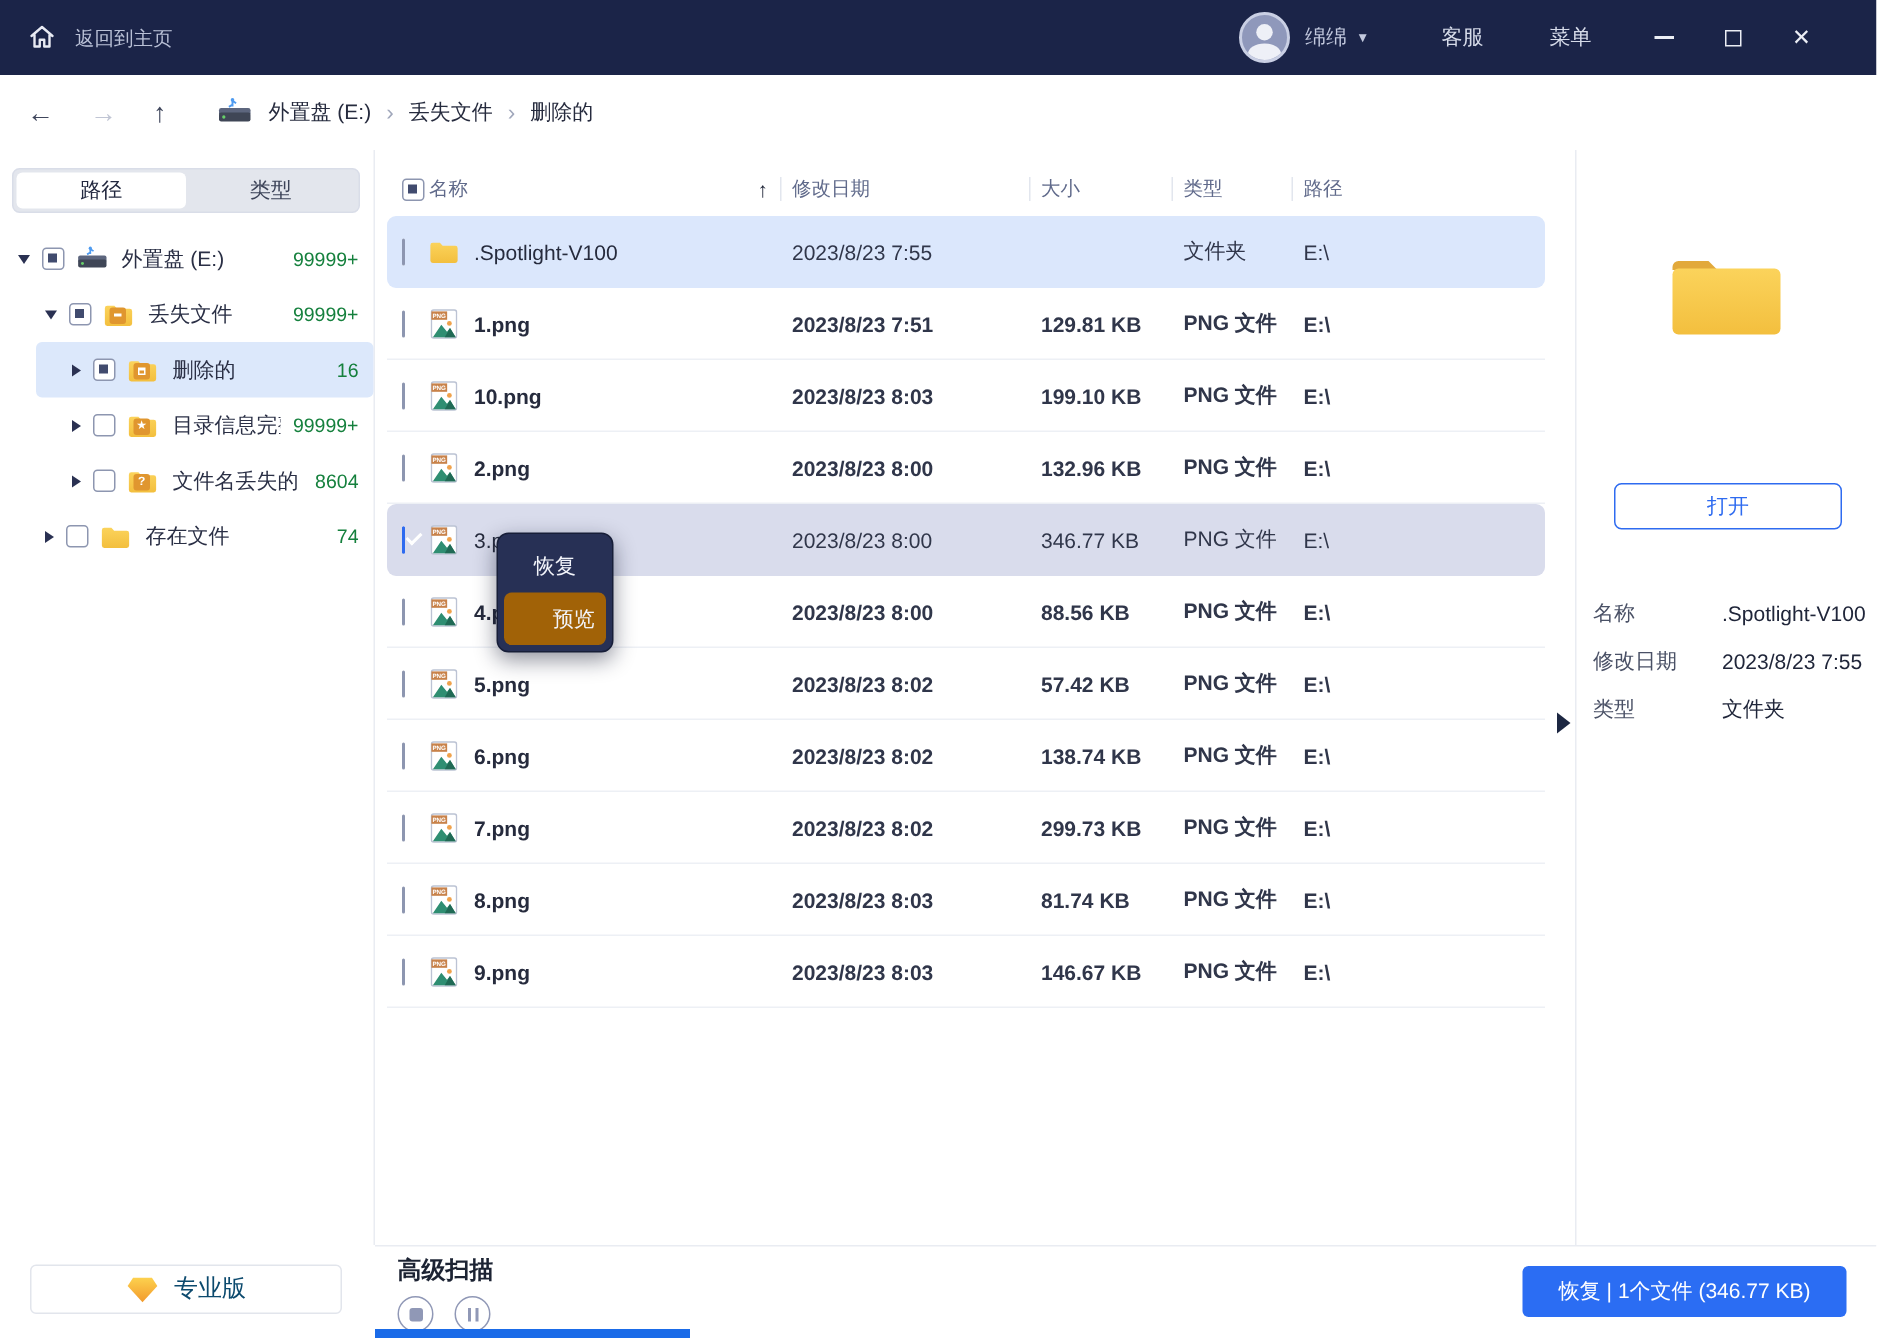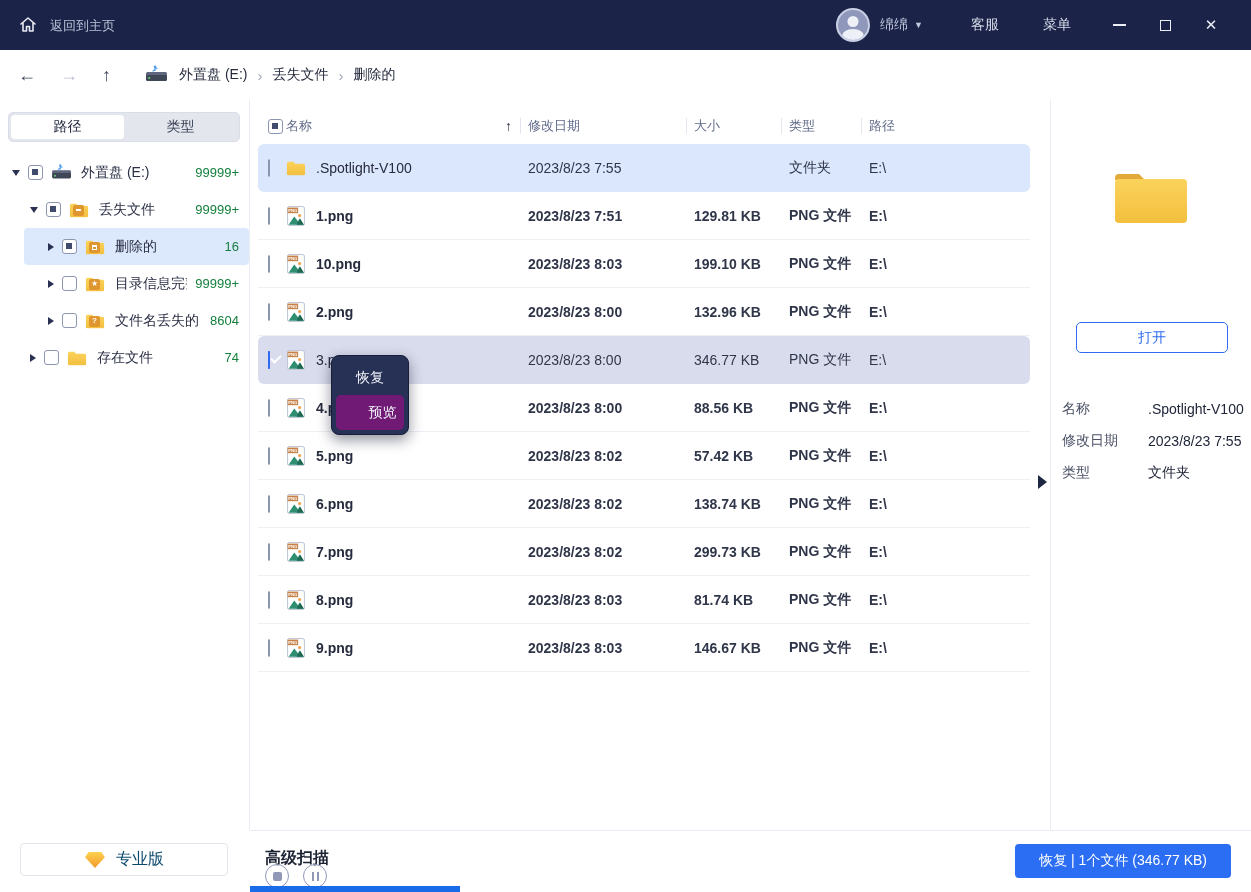"绵绵" .tb-right { padding-right: 20px -> 30px }
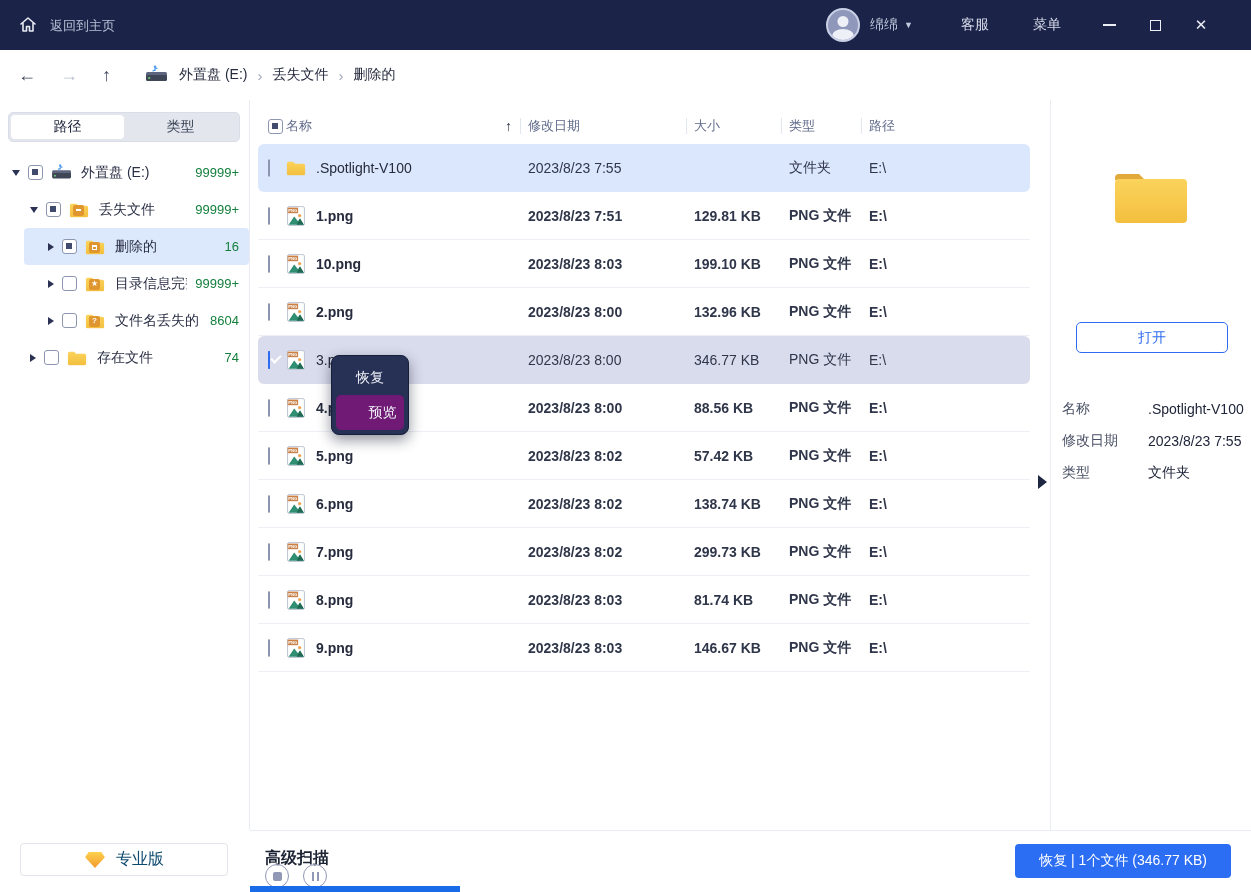"预览" .ctxitem.hover { background: #701a75 -> #a16207 }
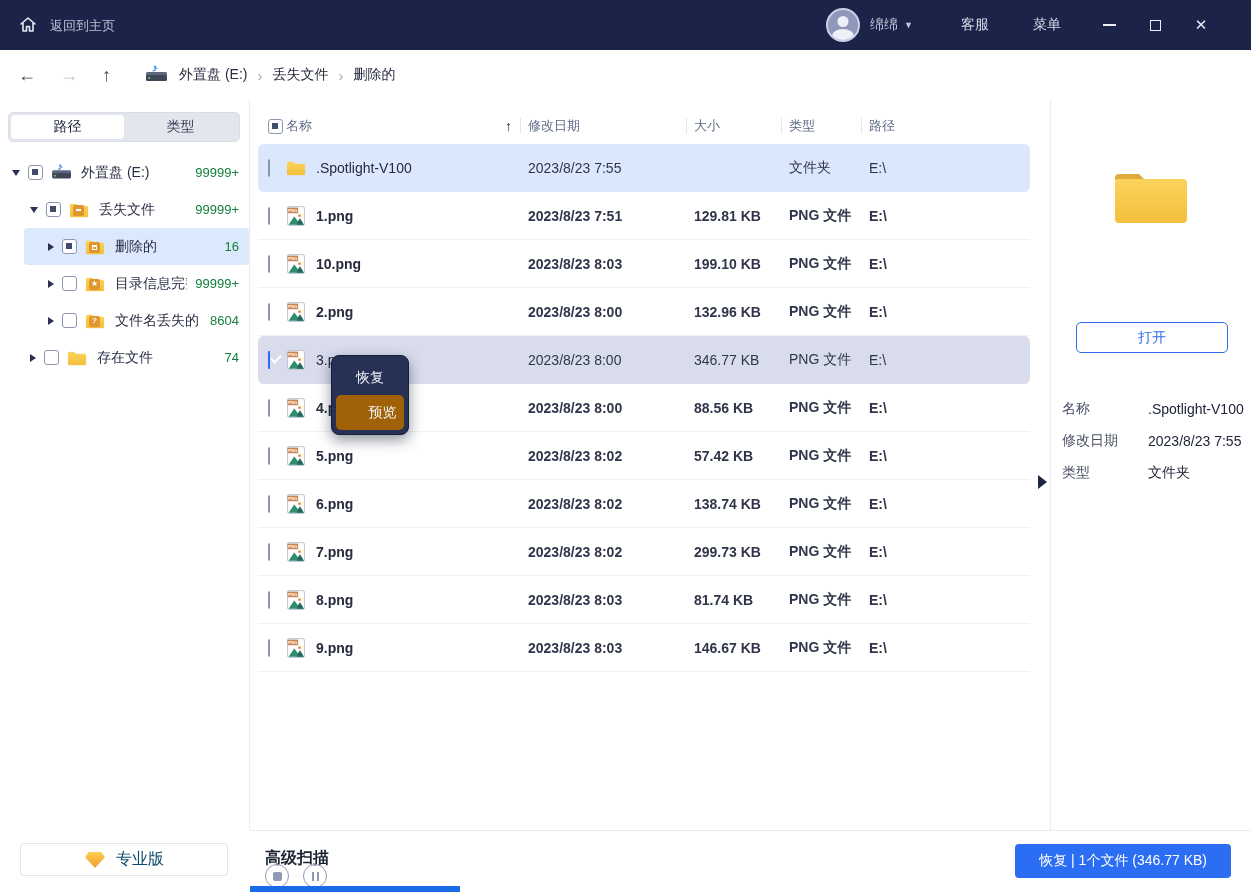"高级扫描" .scan-title { top: 17px -> 6px }
